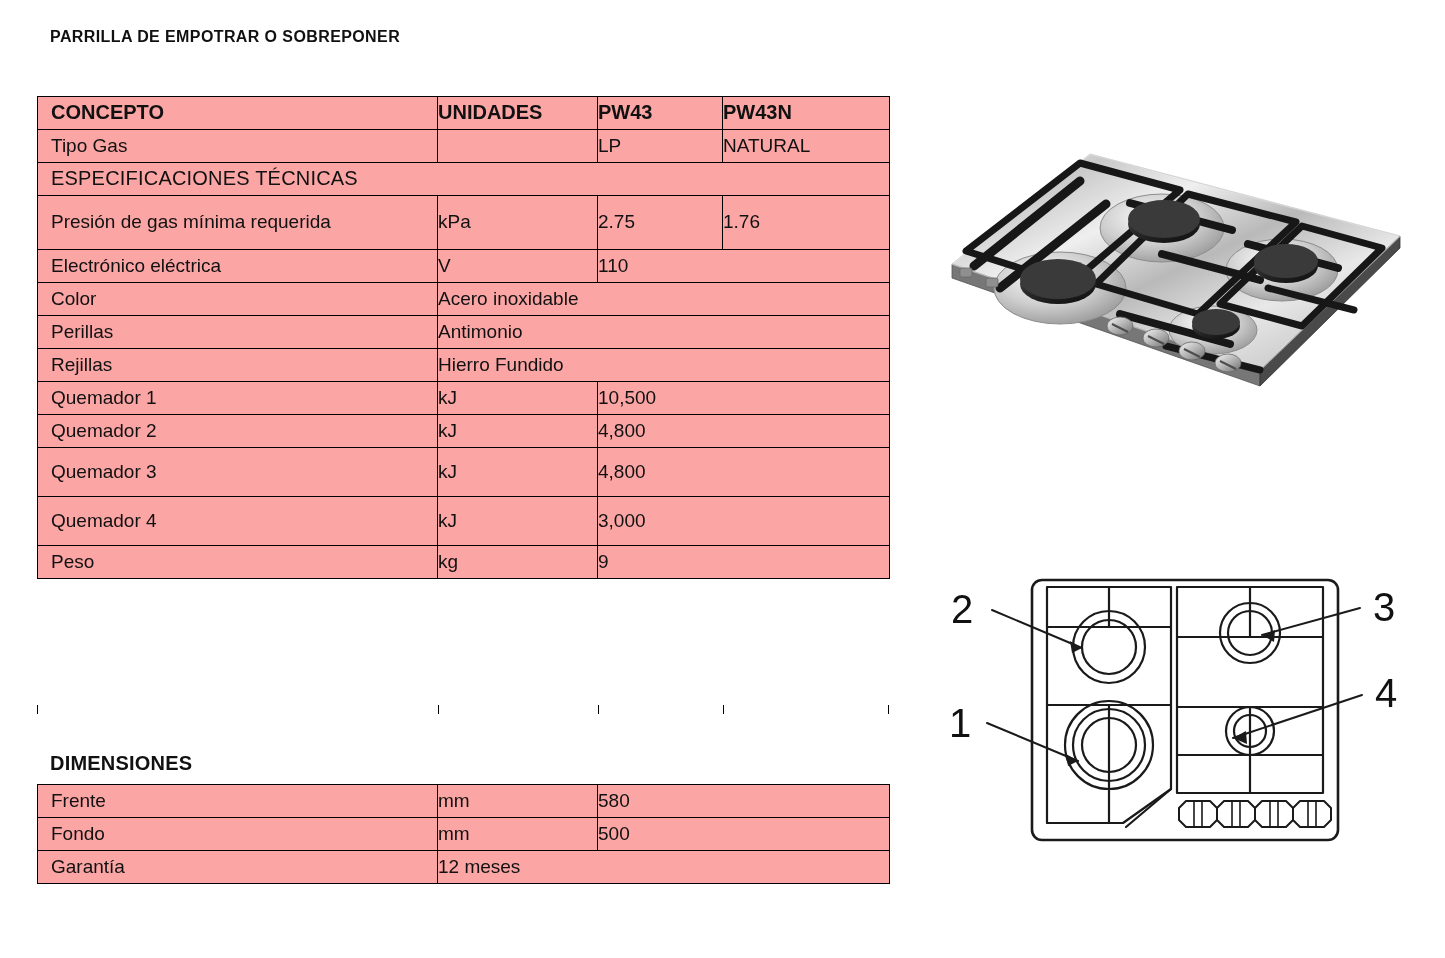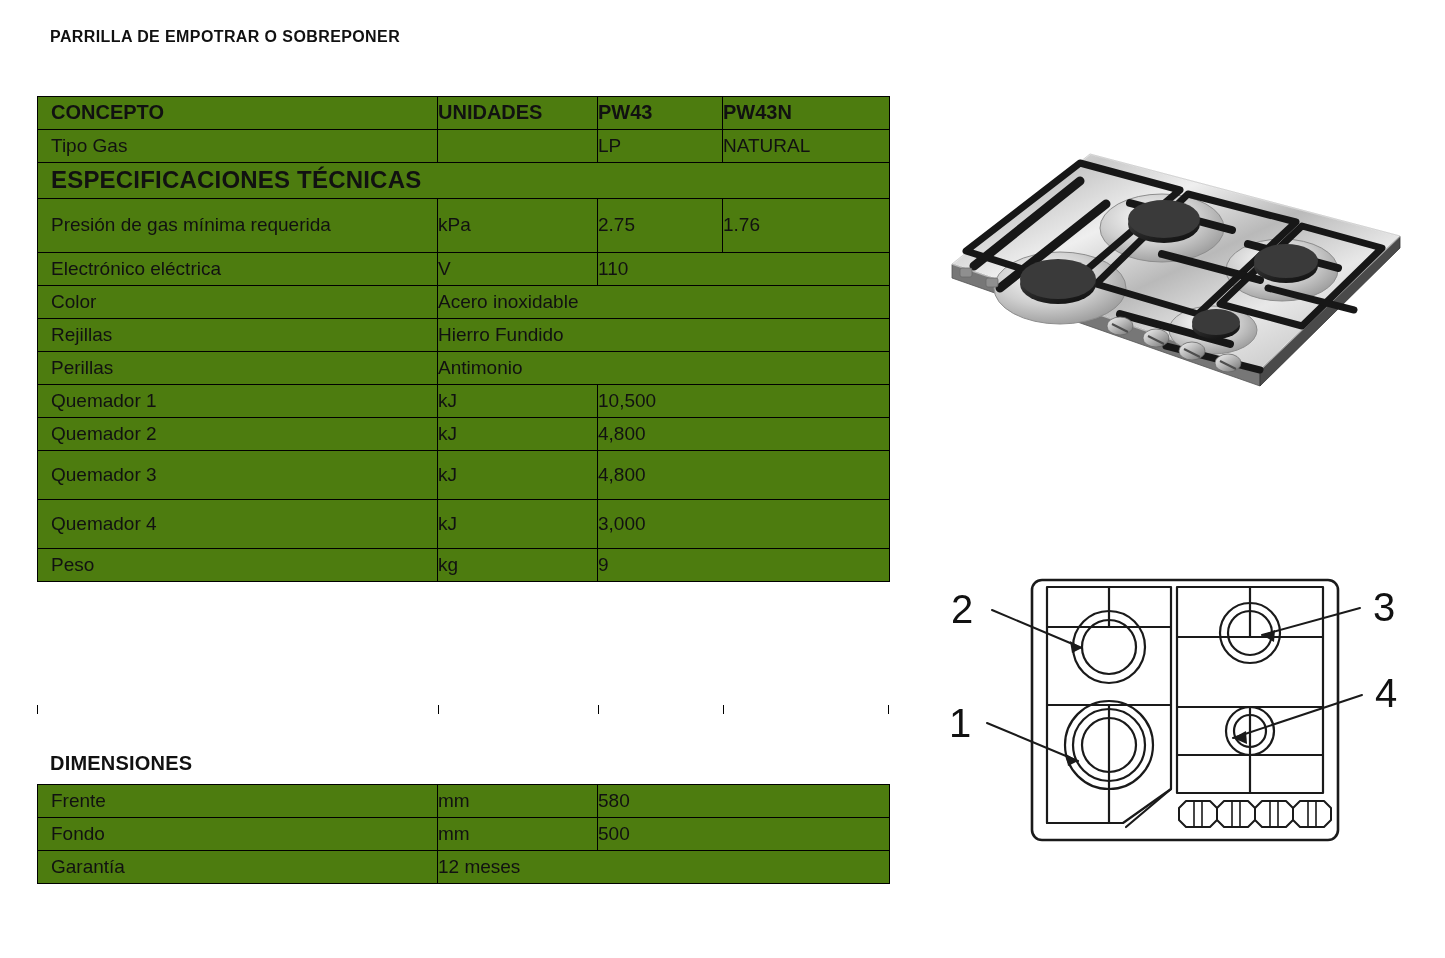"CONCEPTO" .spec-table td { background: #4d7c0f -> #fca5a5 }
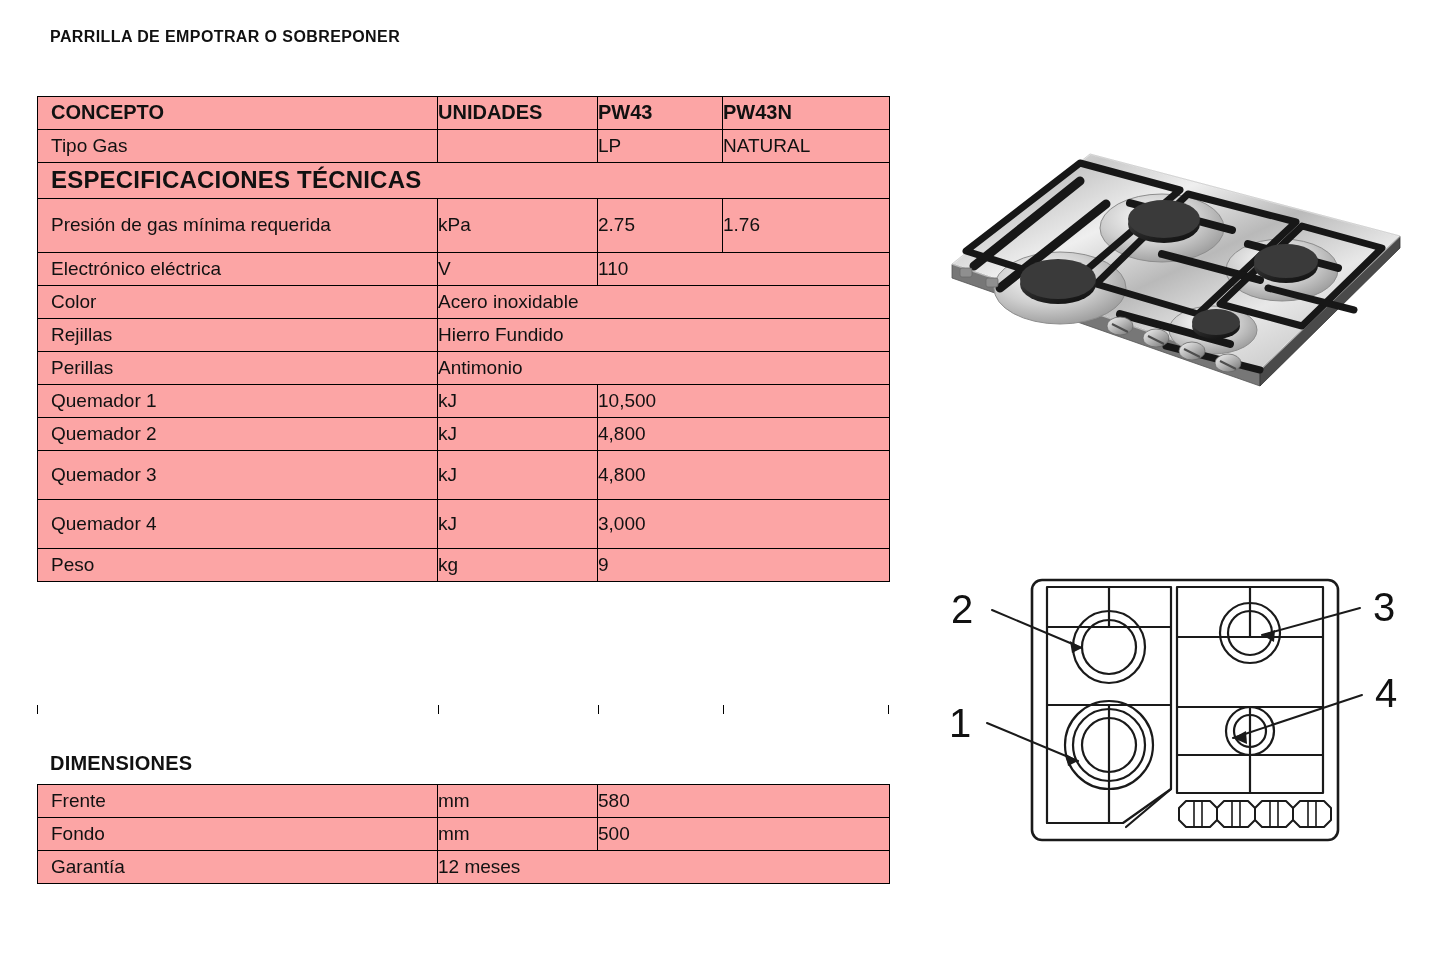"ESPECIFICACIONES TÉCNICAS" .section-row td { font-size: 24px -> 20px; font-weight: bold -> normal }
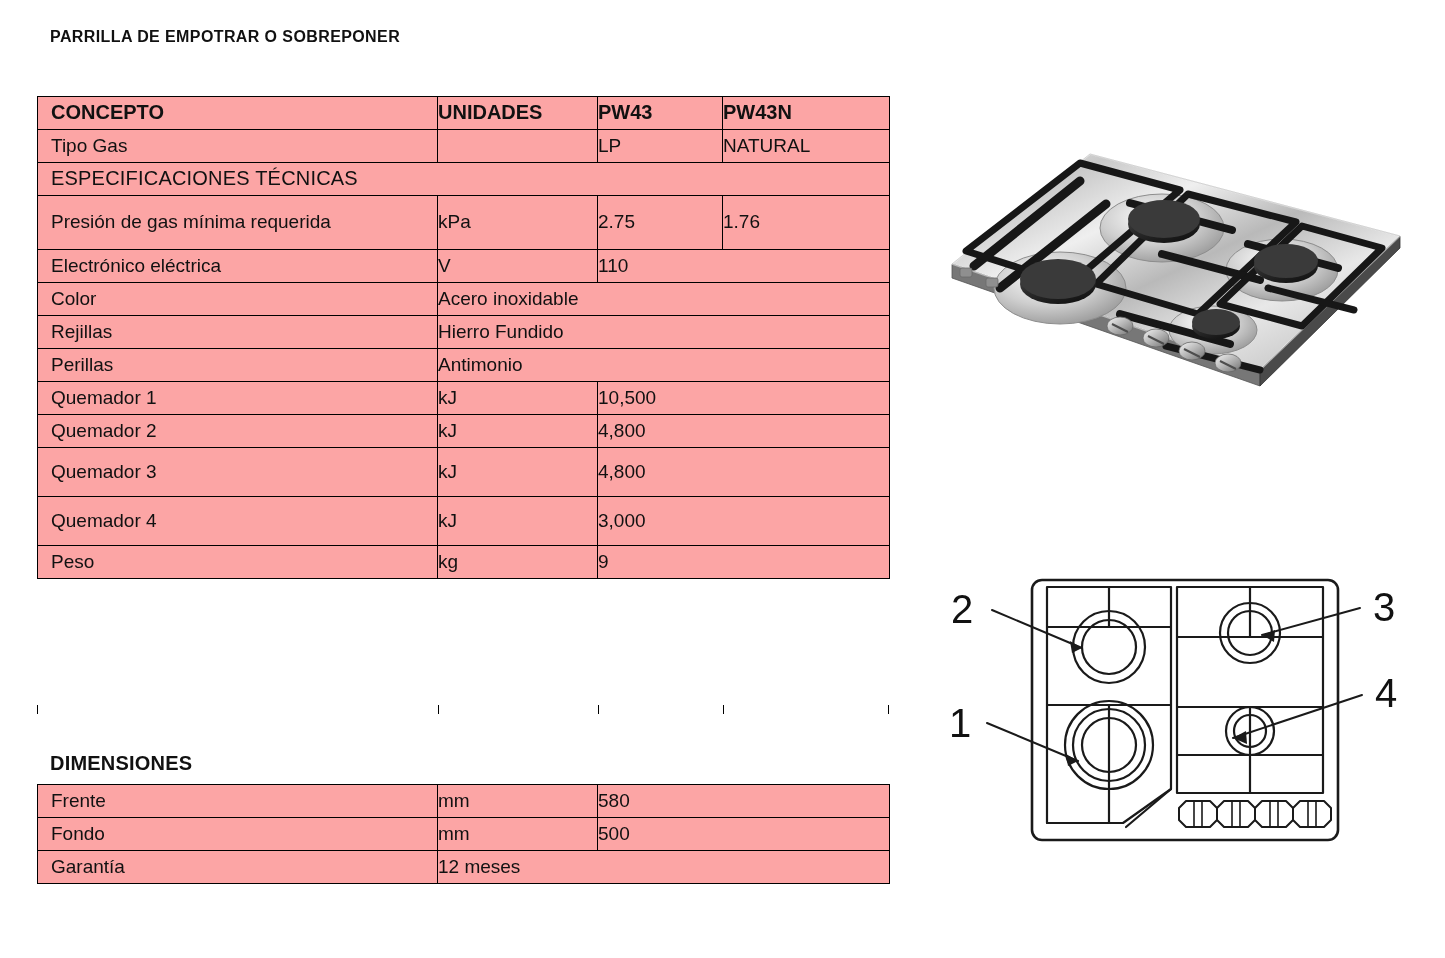"Rejillas" tr.r-normal { order: before "Perillas" -> after "Perillas" }
